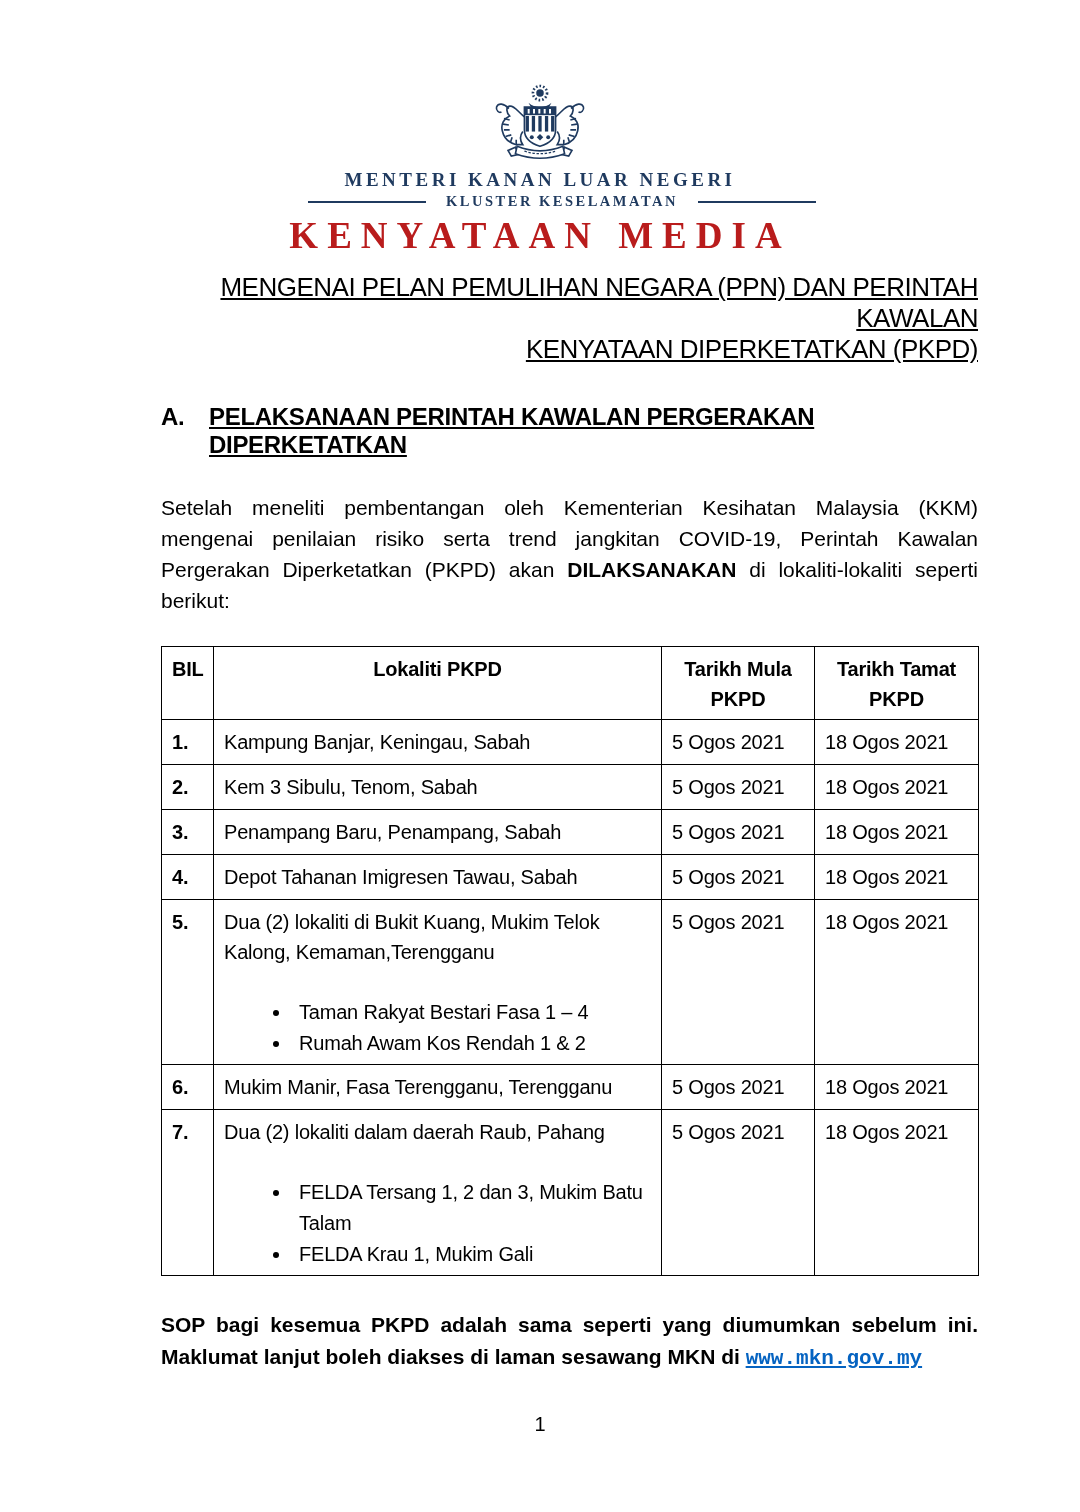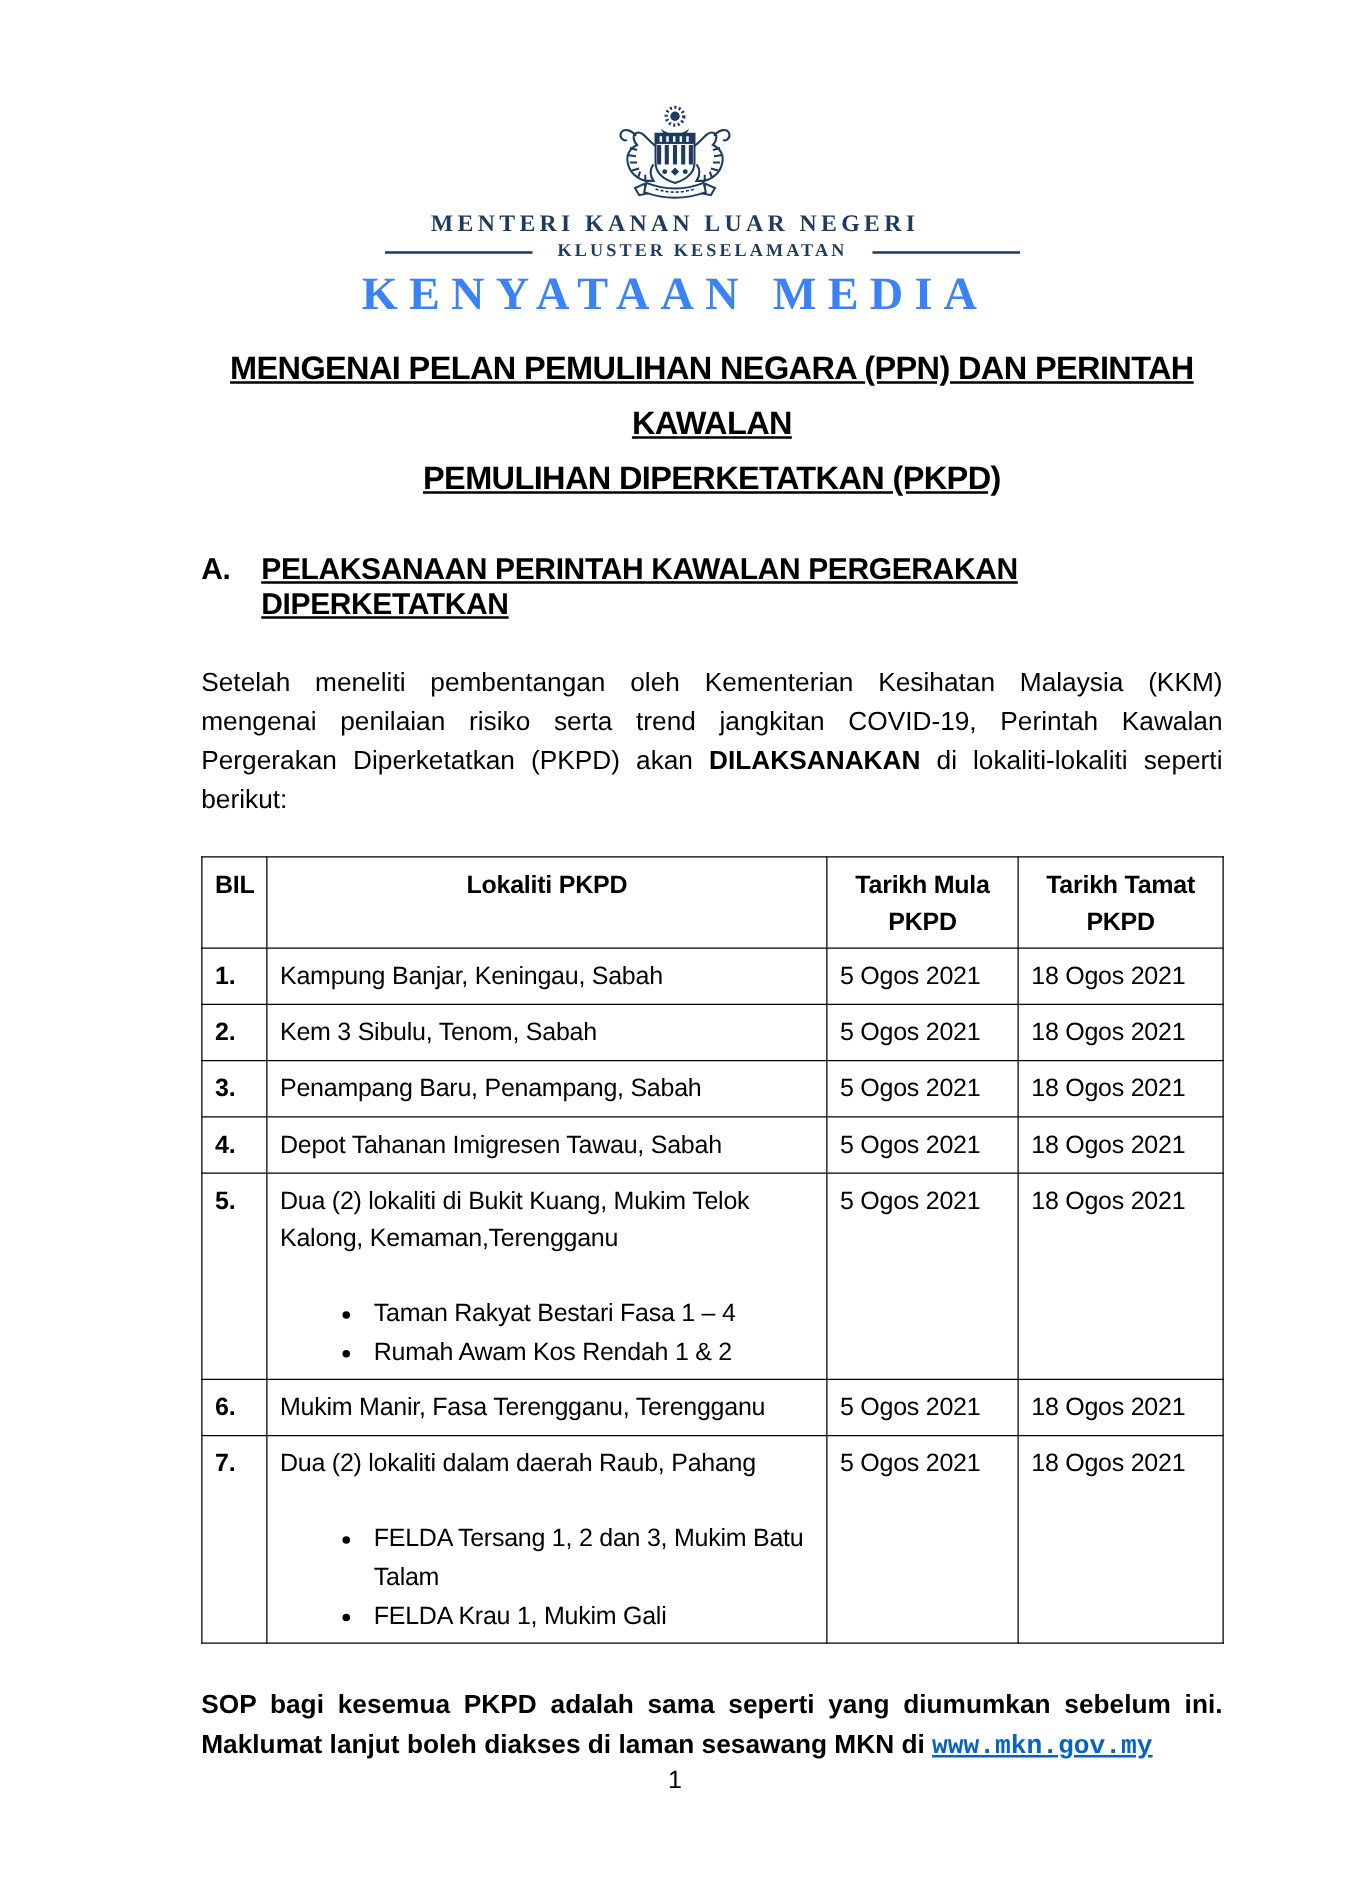"KENYATAAN MEDIA" .doc-type { color: #3b82f6 -> #b91c1c }
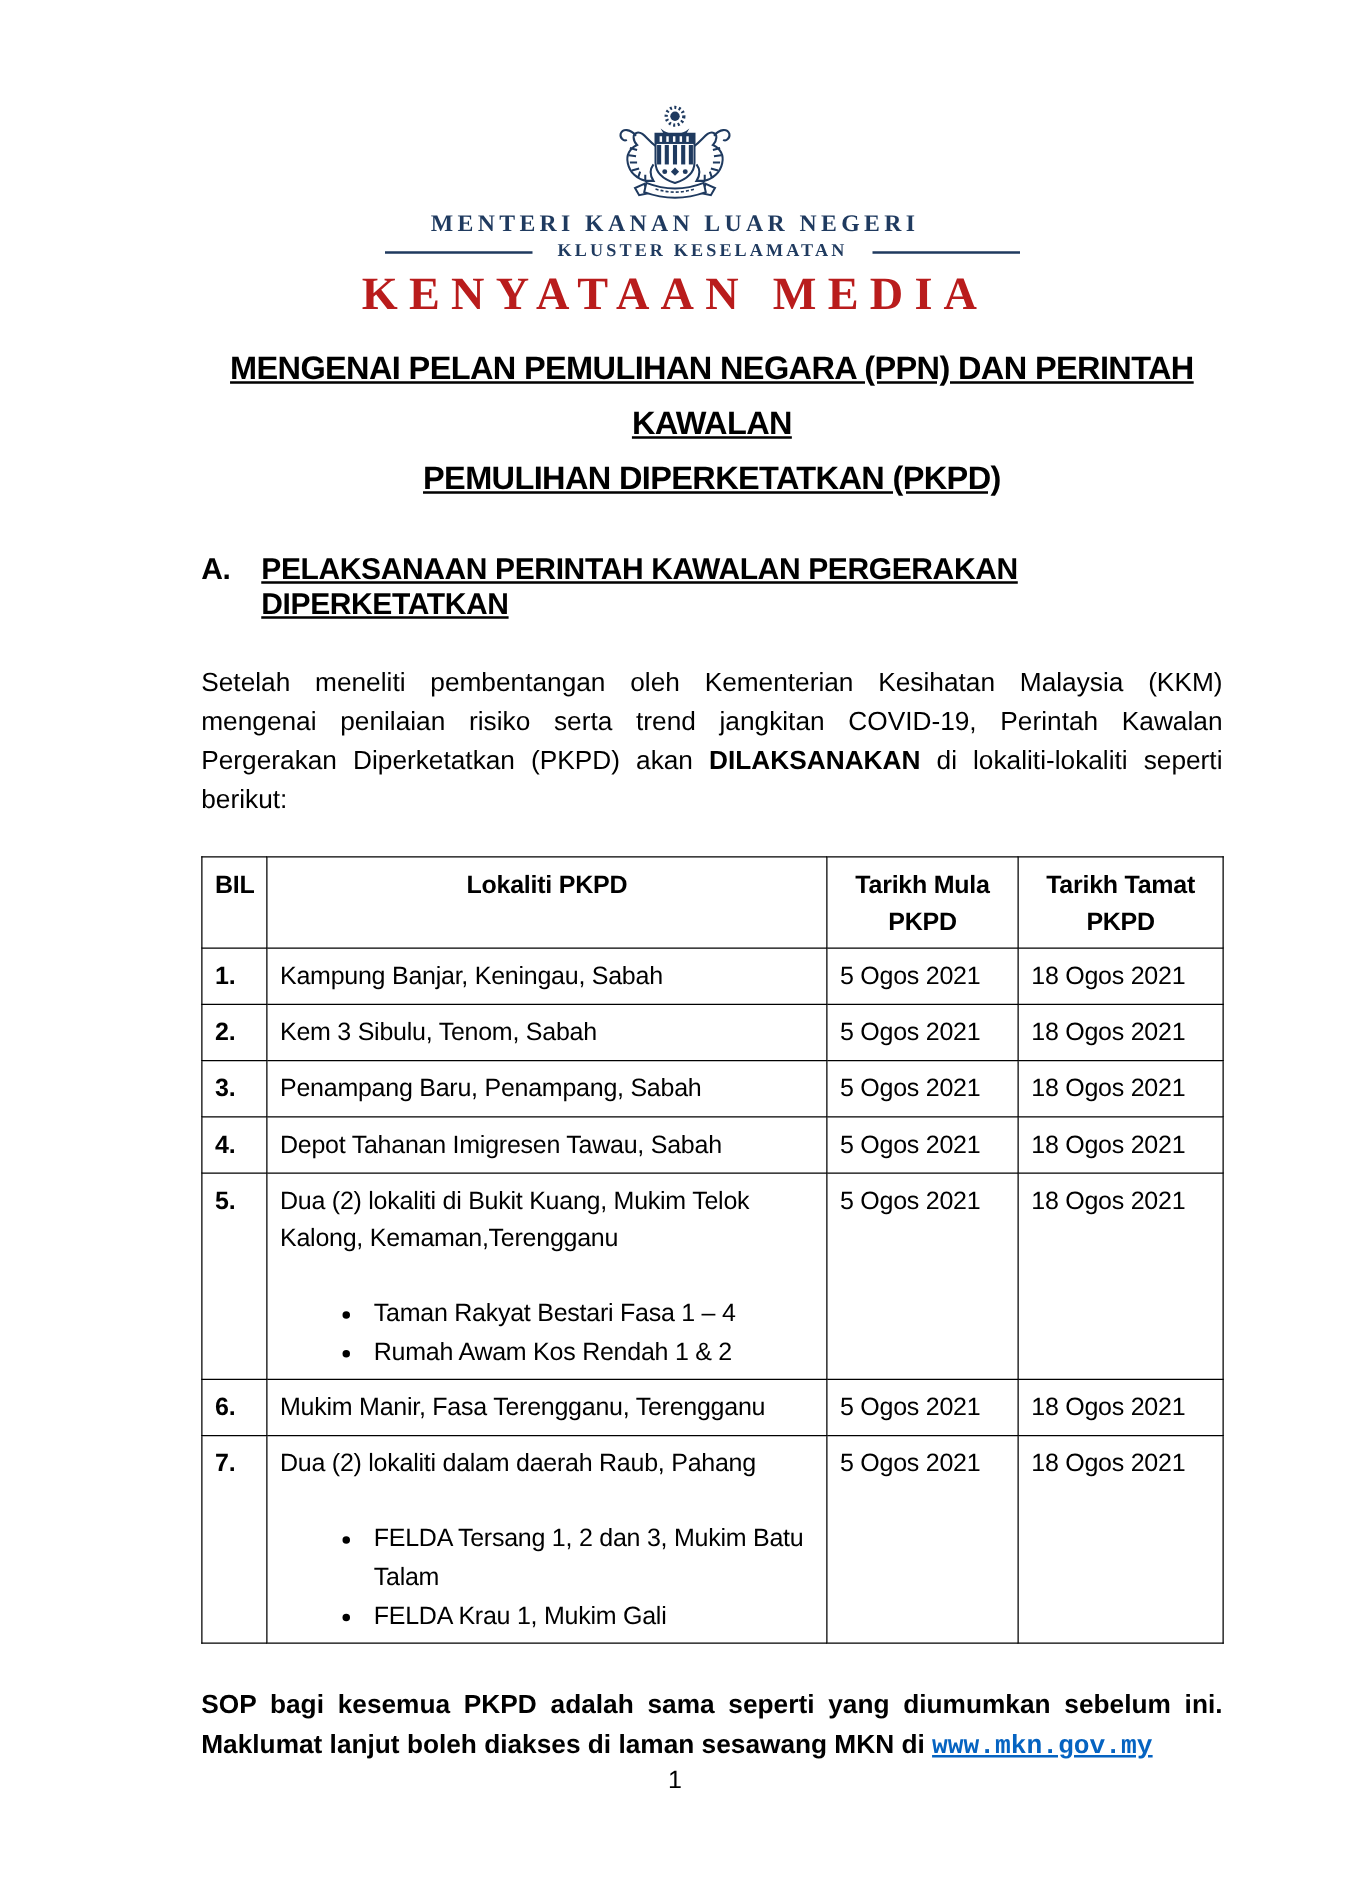"MENGENAI PELAN PEMULIHAN NEGARA (PPN)" .main-title { font-weight: bold -> normal; line-height: 44px -> 31px; text-align: center -> right }
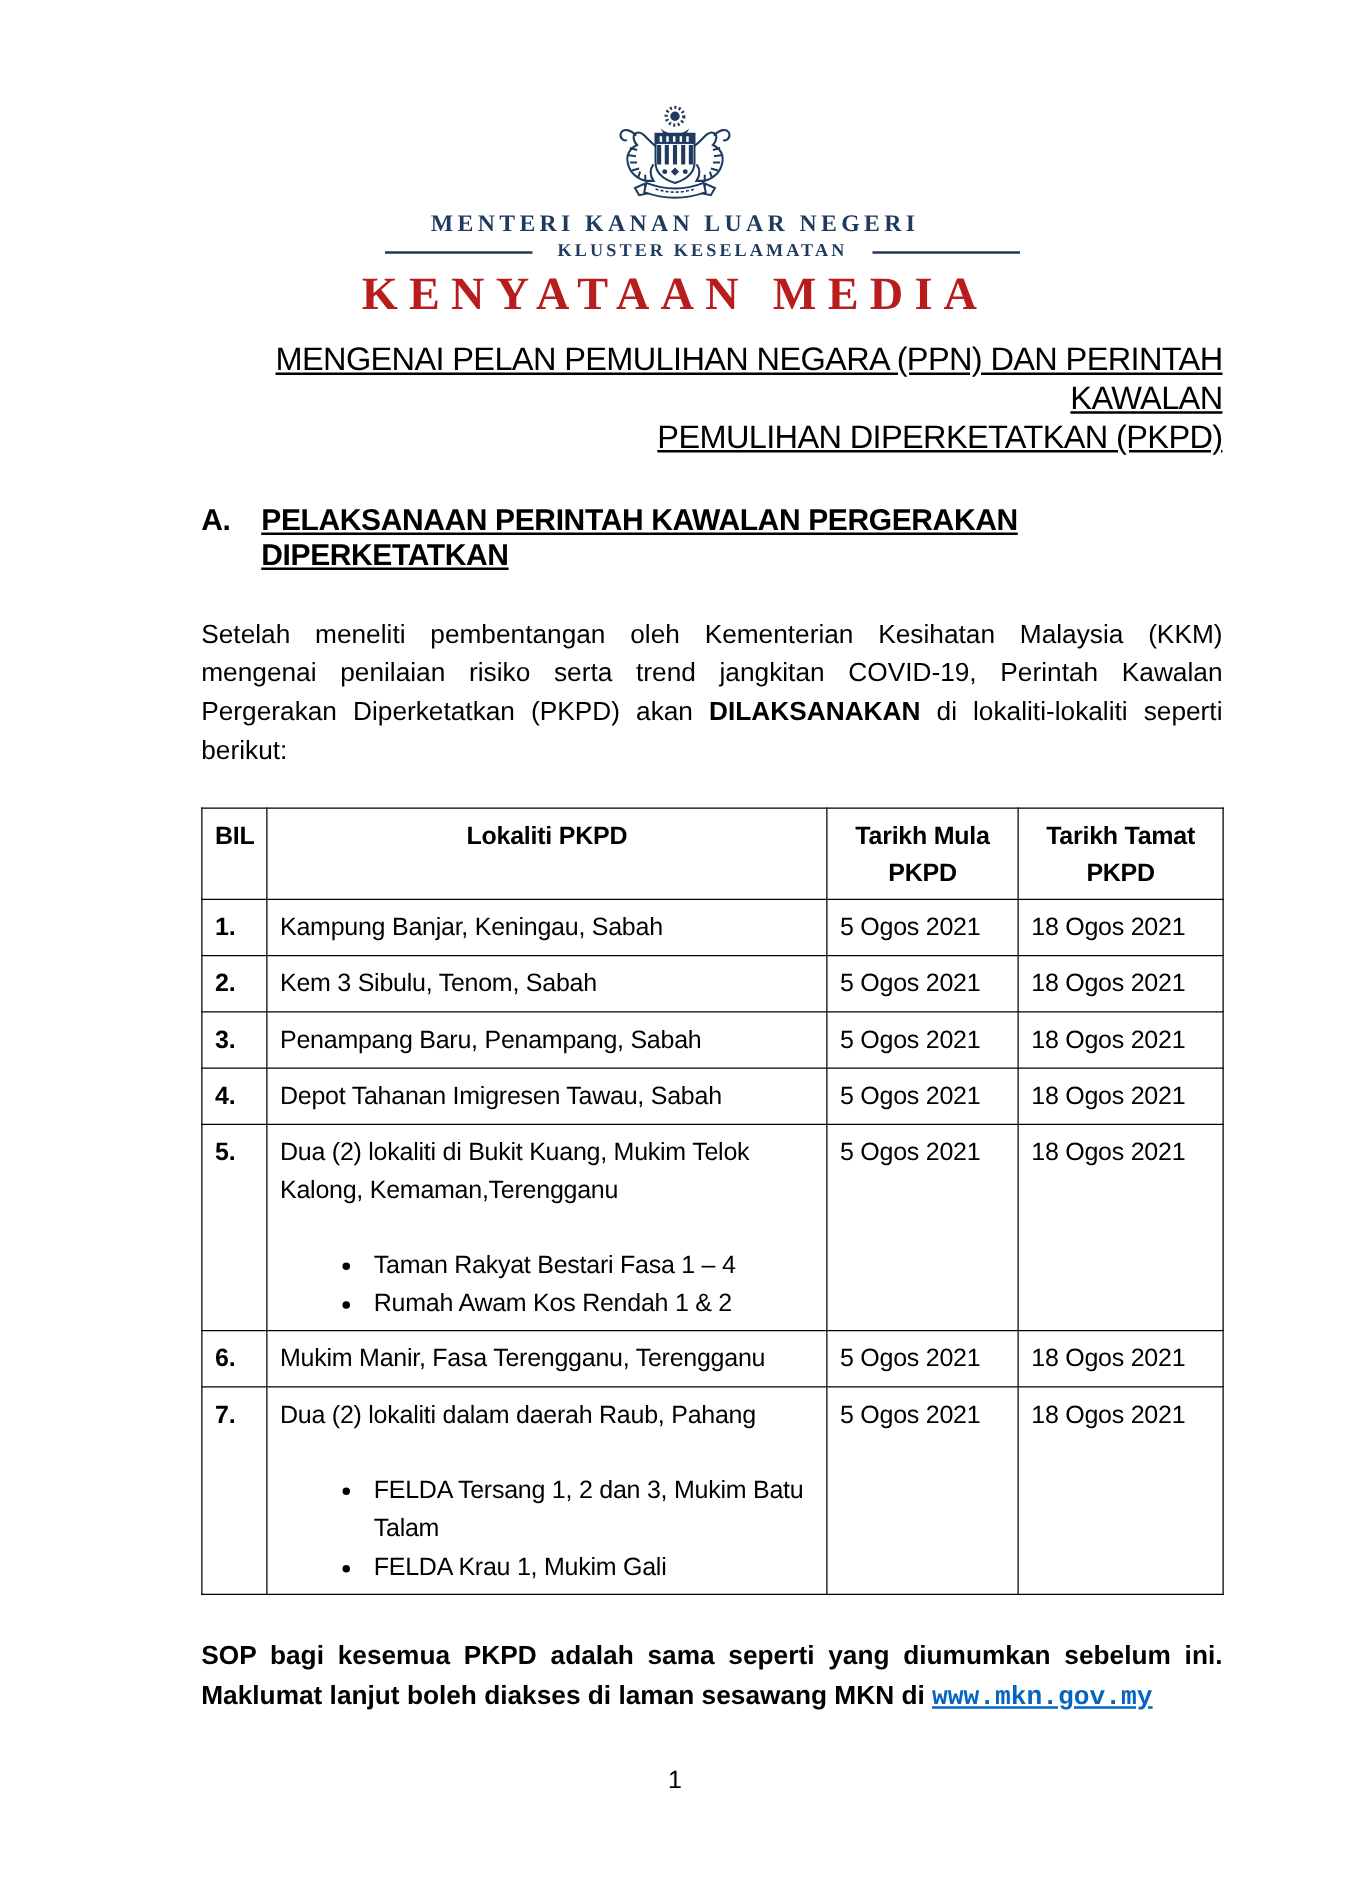"PEMULIHAN DIPERKETATKAN (PKPD)" span.t-line { text: PEMULIHAN -> KENYATAAN }
